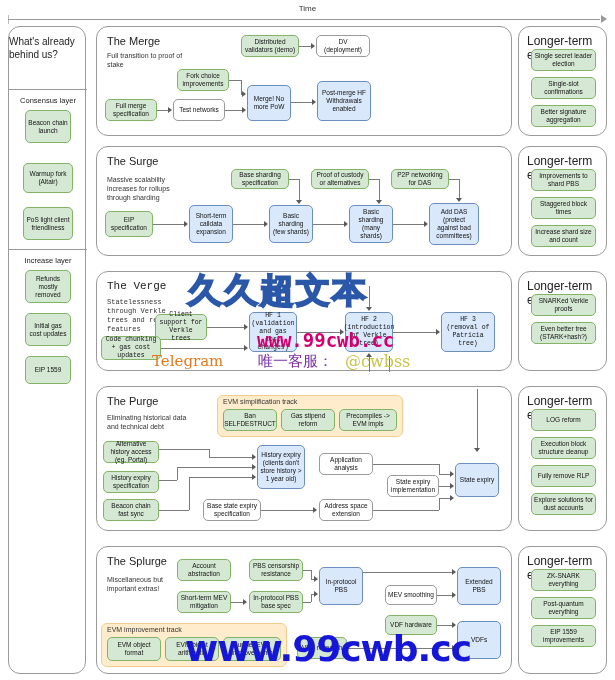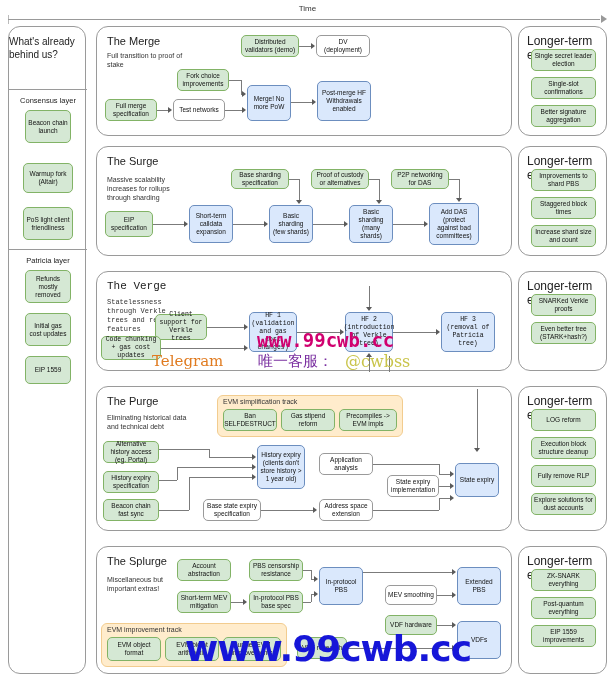"Patricia layer" div.sb-sec { text: Patricia -> Increase }
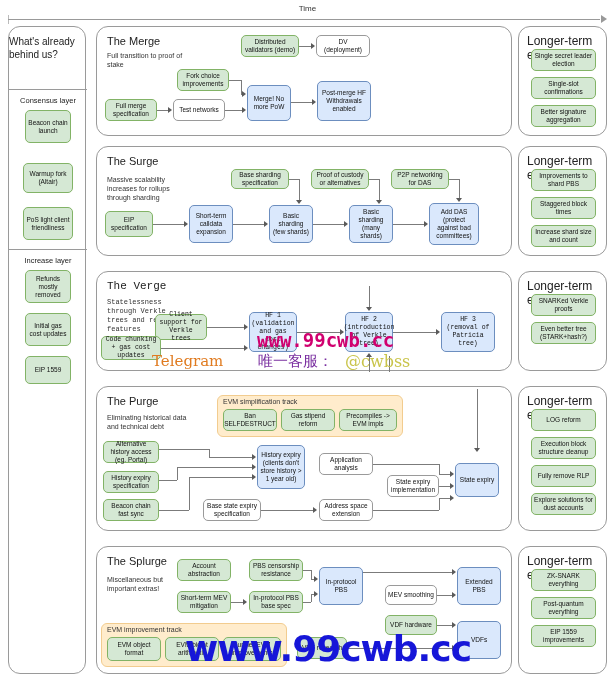"久久超文本" div.wm { html: none -> <div>久久超文本</div> }
